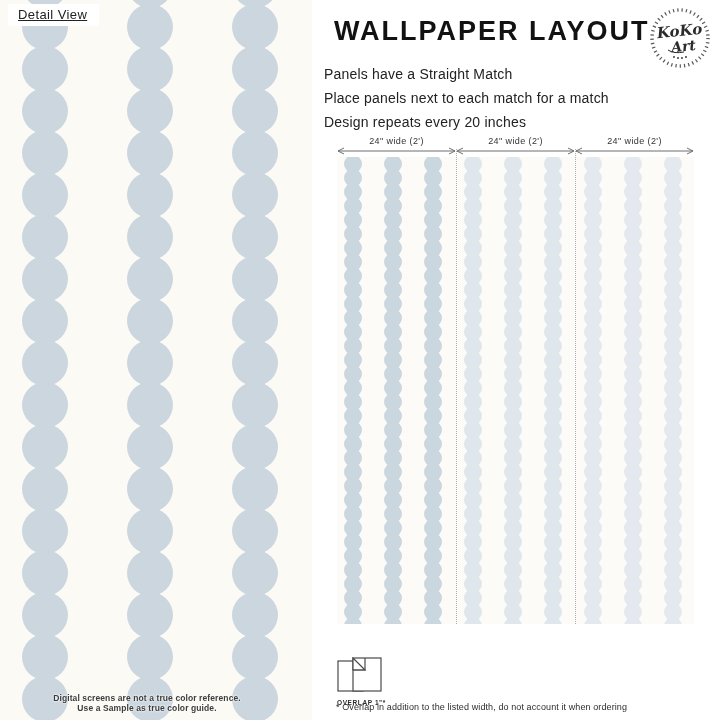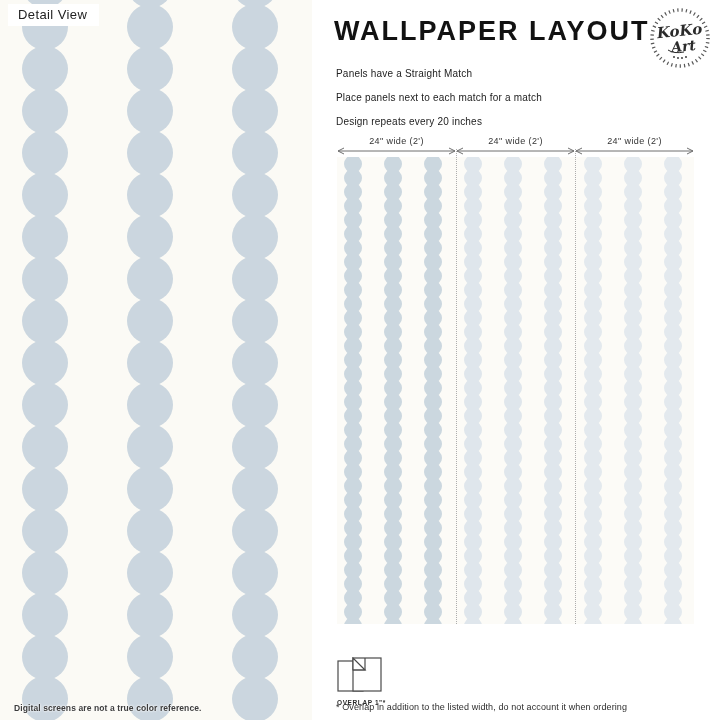"Detail View" .detail-label { text-decoration: none -> underline }
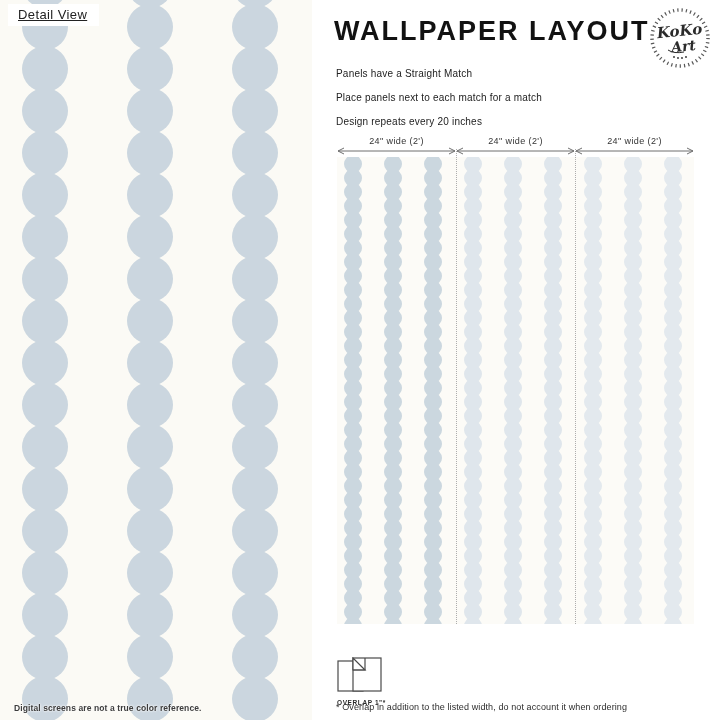"Panels have a Straight Match" .instructions { font-size: 10px -> 14px; left: 336px -> 324px }
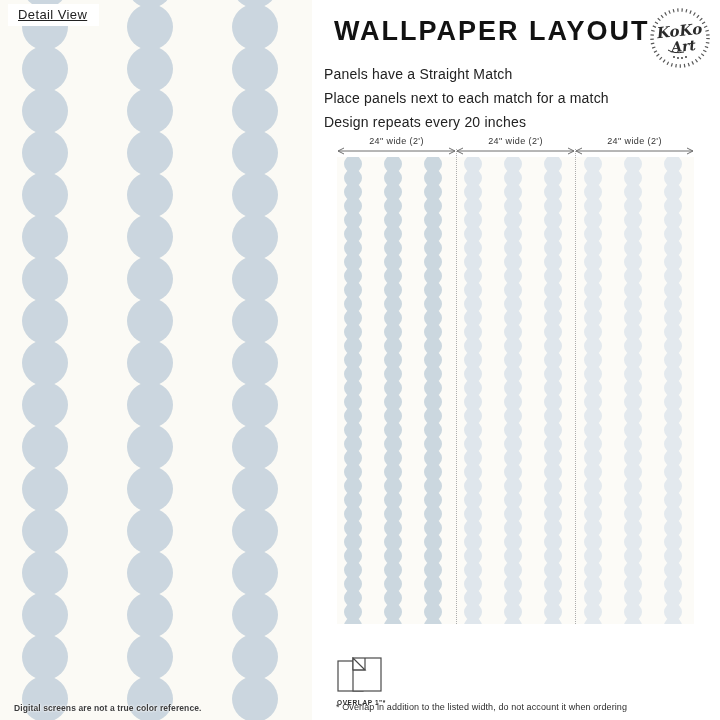"Digital screens are not a" .disclaimer { left: 14px -> 2px; text-align: none -> center }
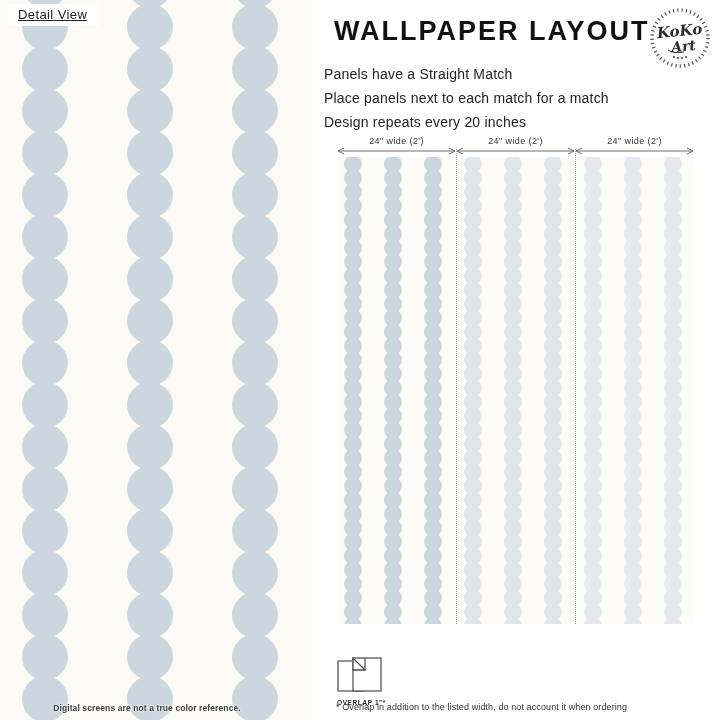"Use a Sample as true" div { html: none -> <div>Use a Sample as true color guide.</div> }
